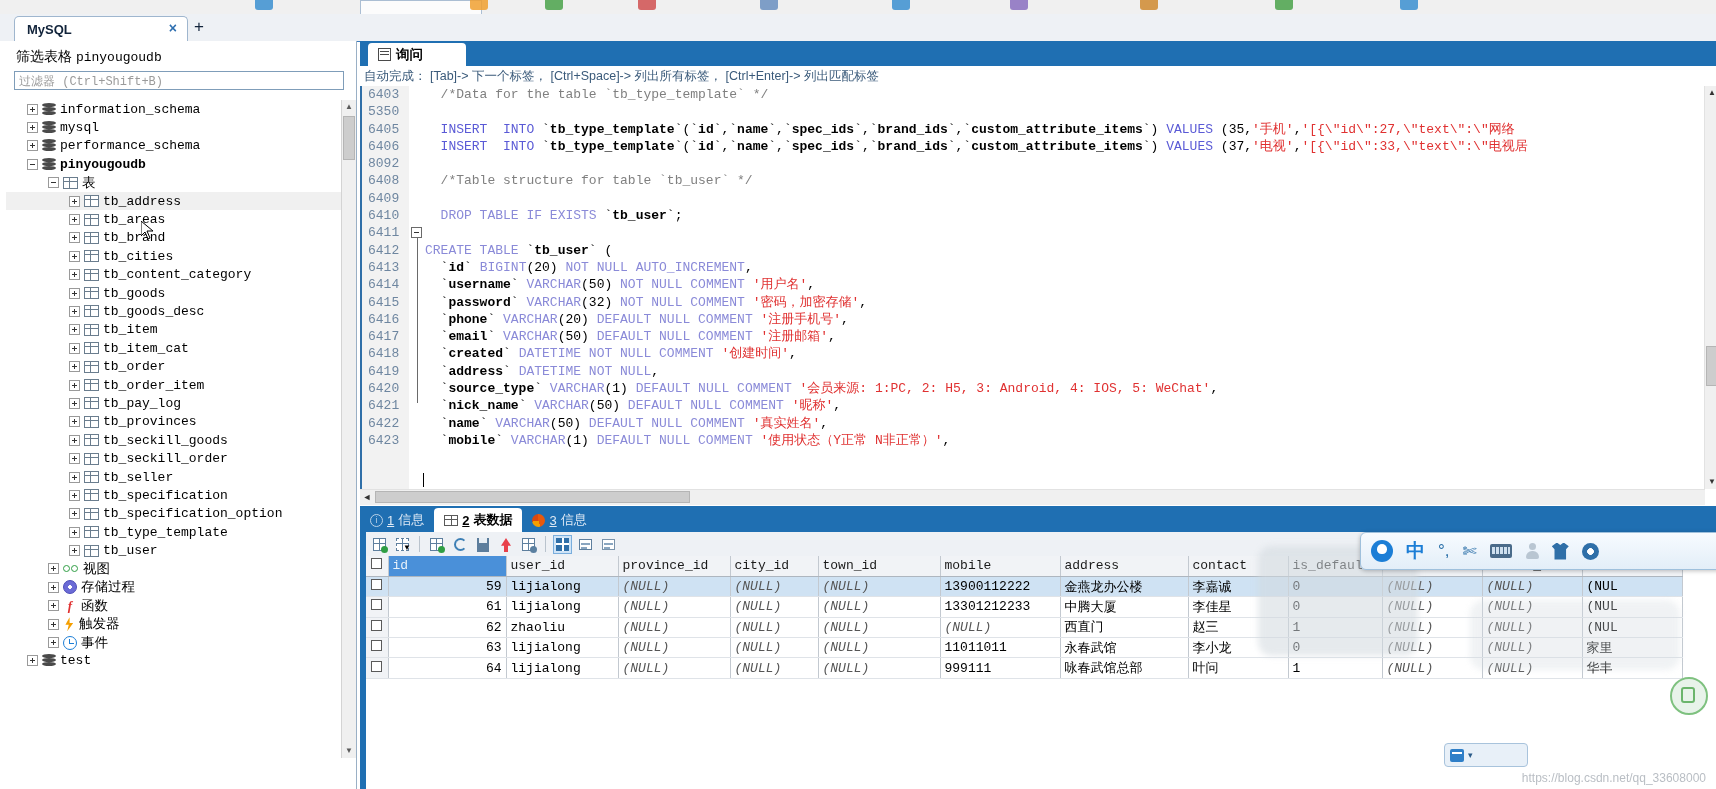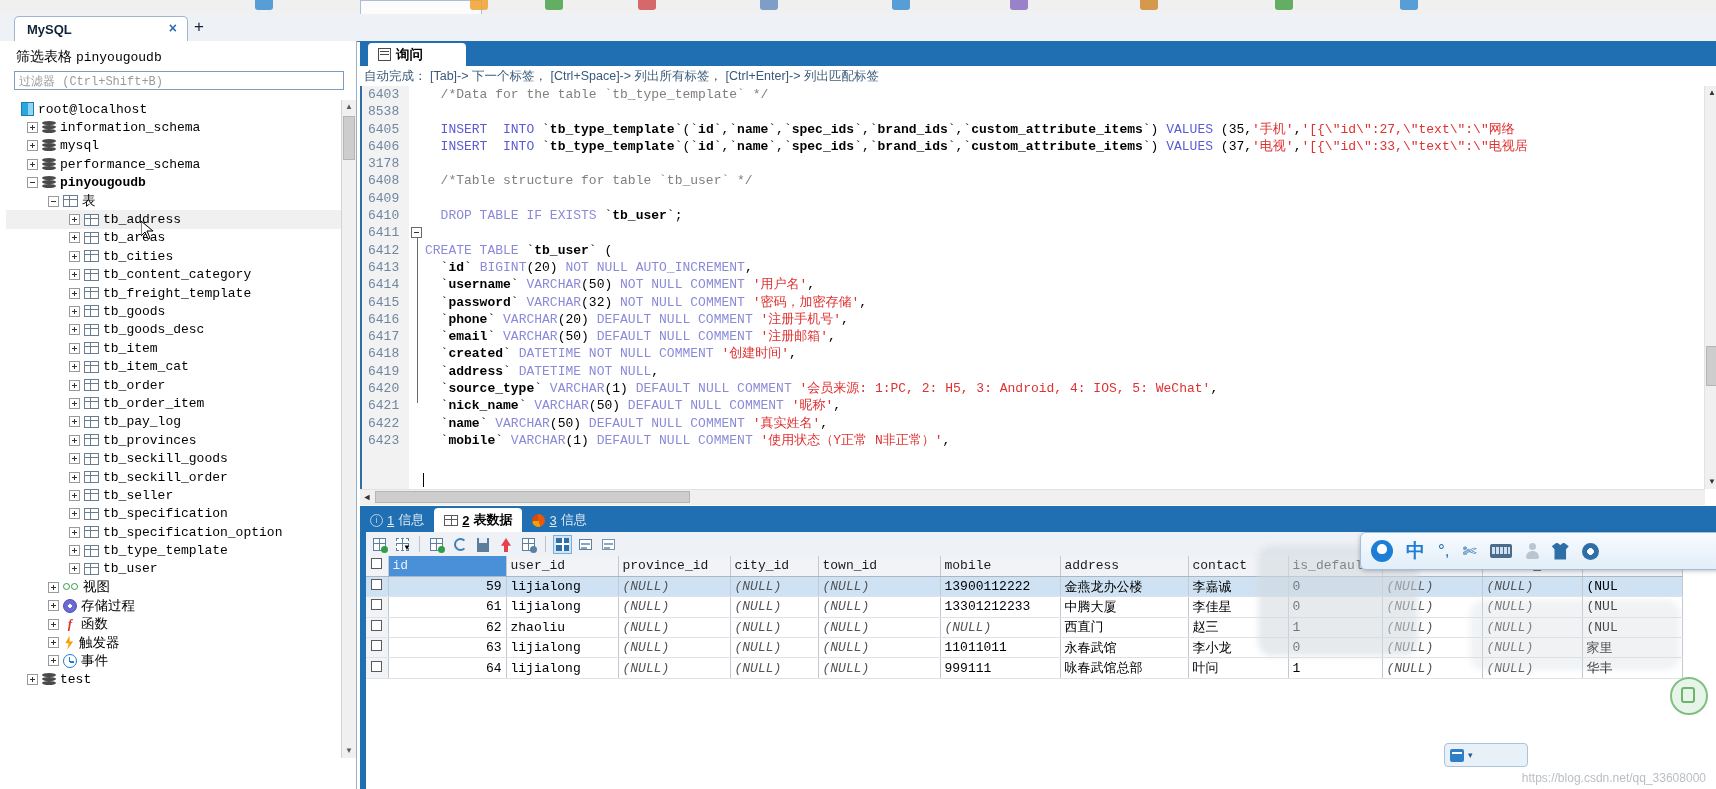"root@localhost" div.tnode { html: <div> <span></span> <span></span> <span></span> <span>root@localhost</span> </div> -> none }
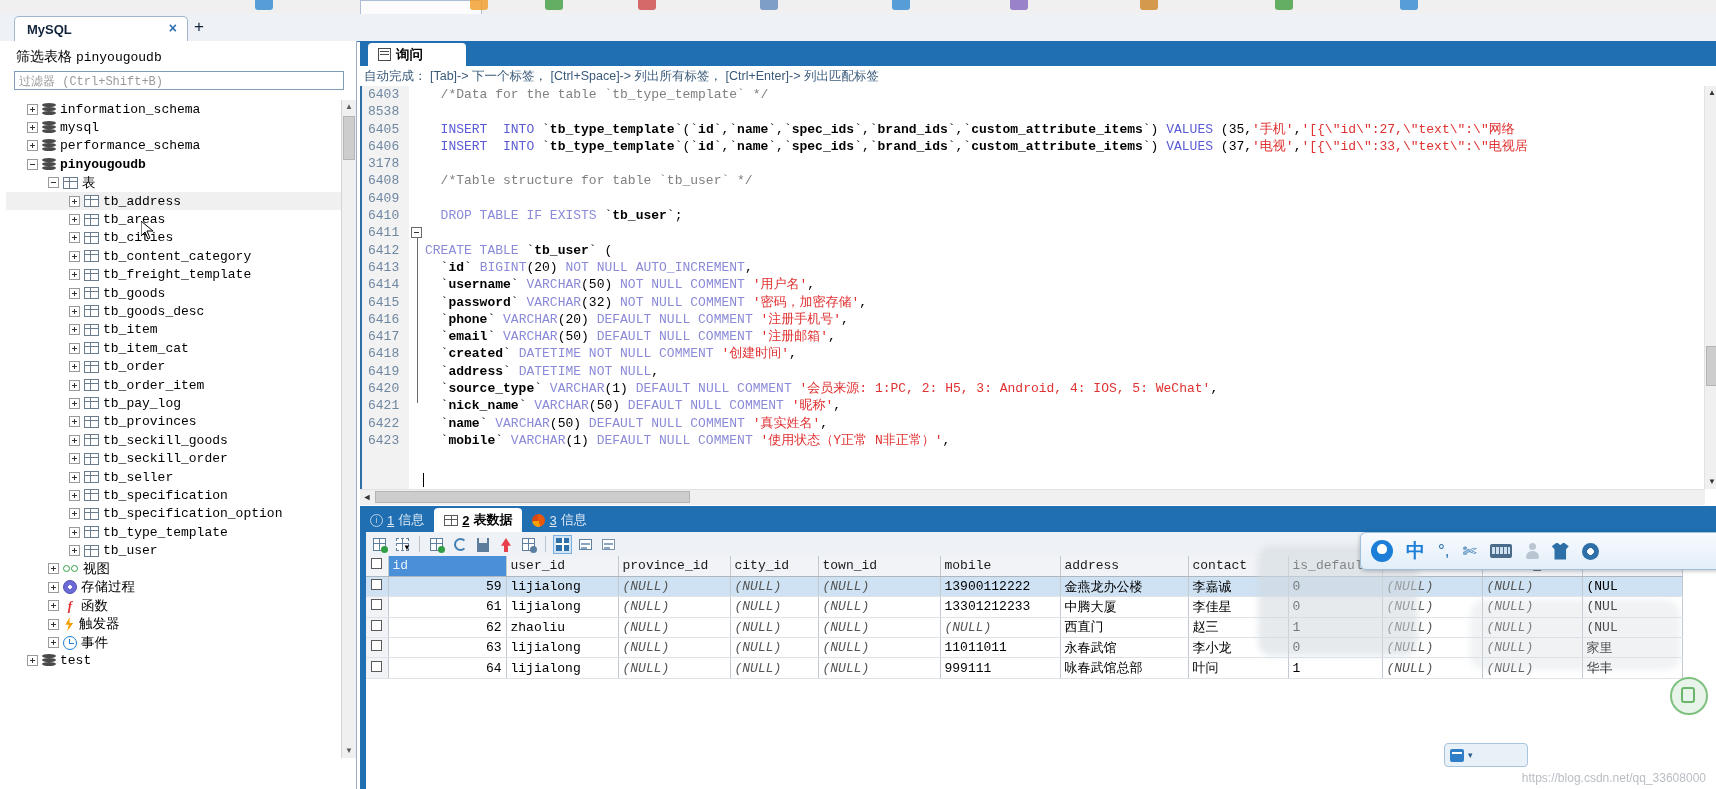"8538" div.lnum { text: 8538 -> 5350 }
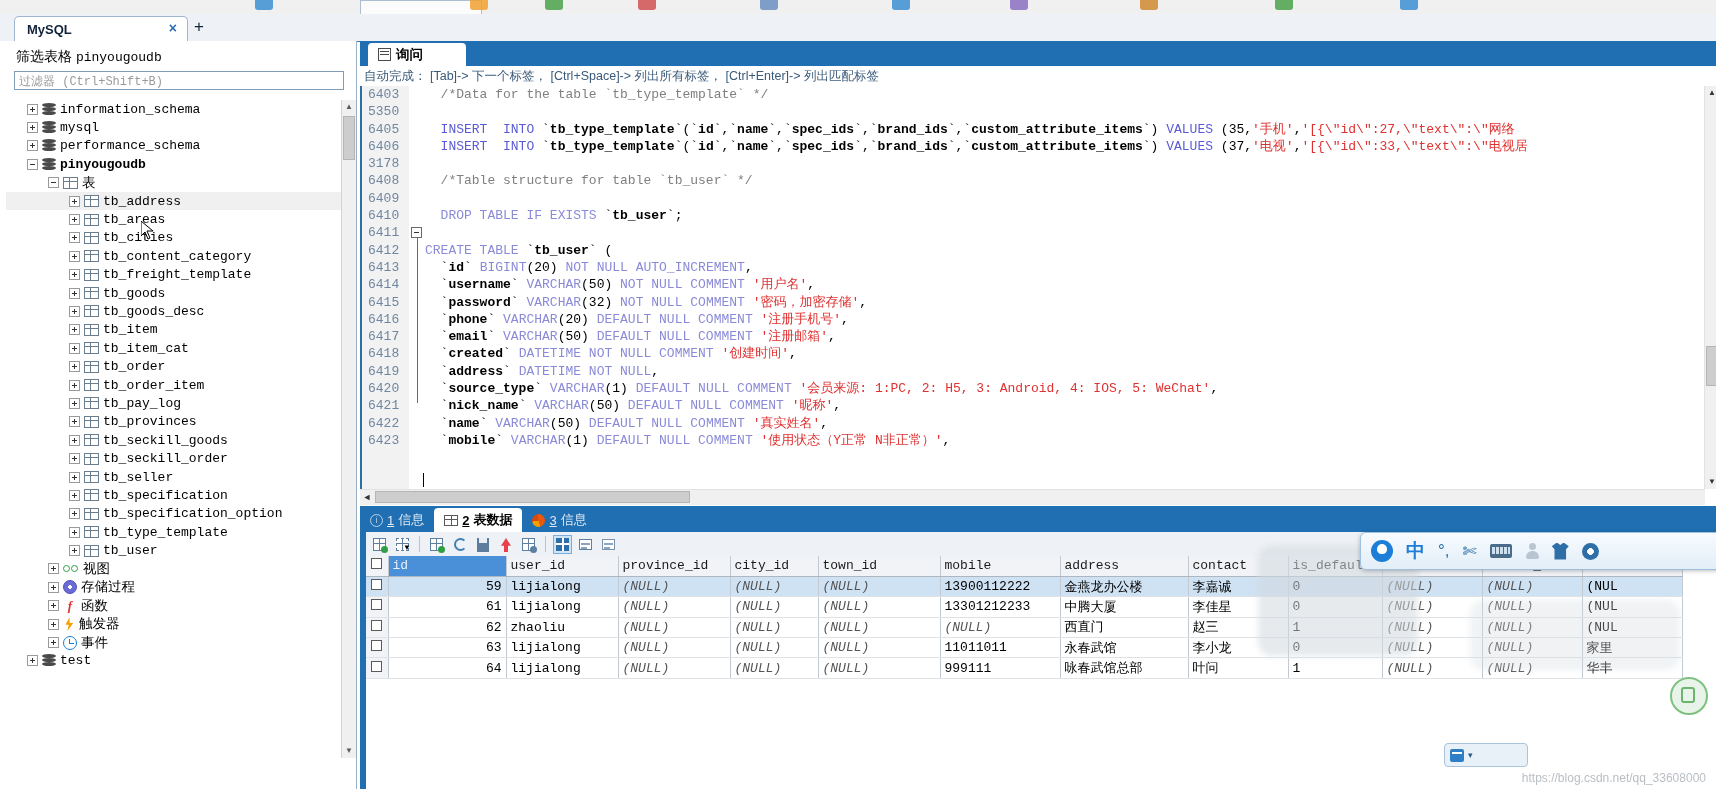"3178" div.lnum { text: 3178 -> 8092 }
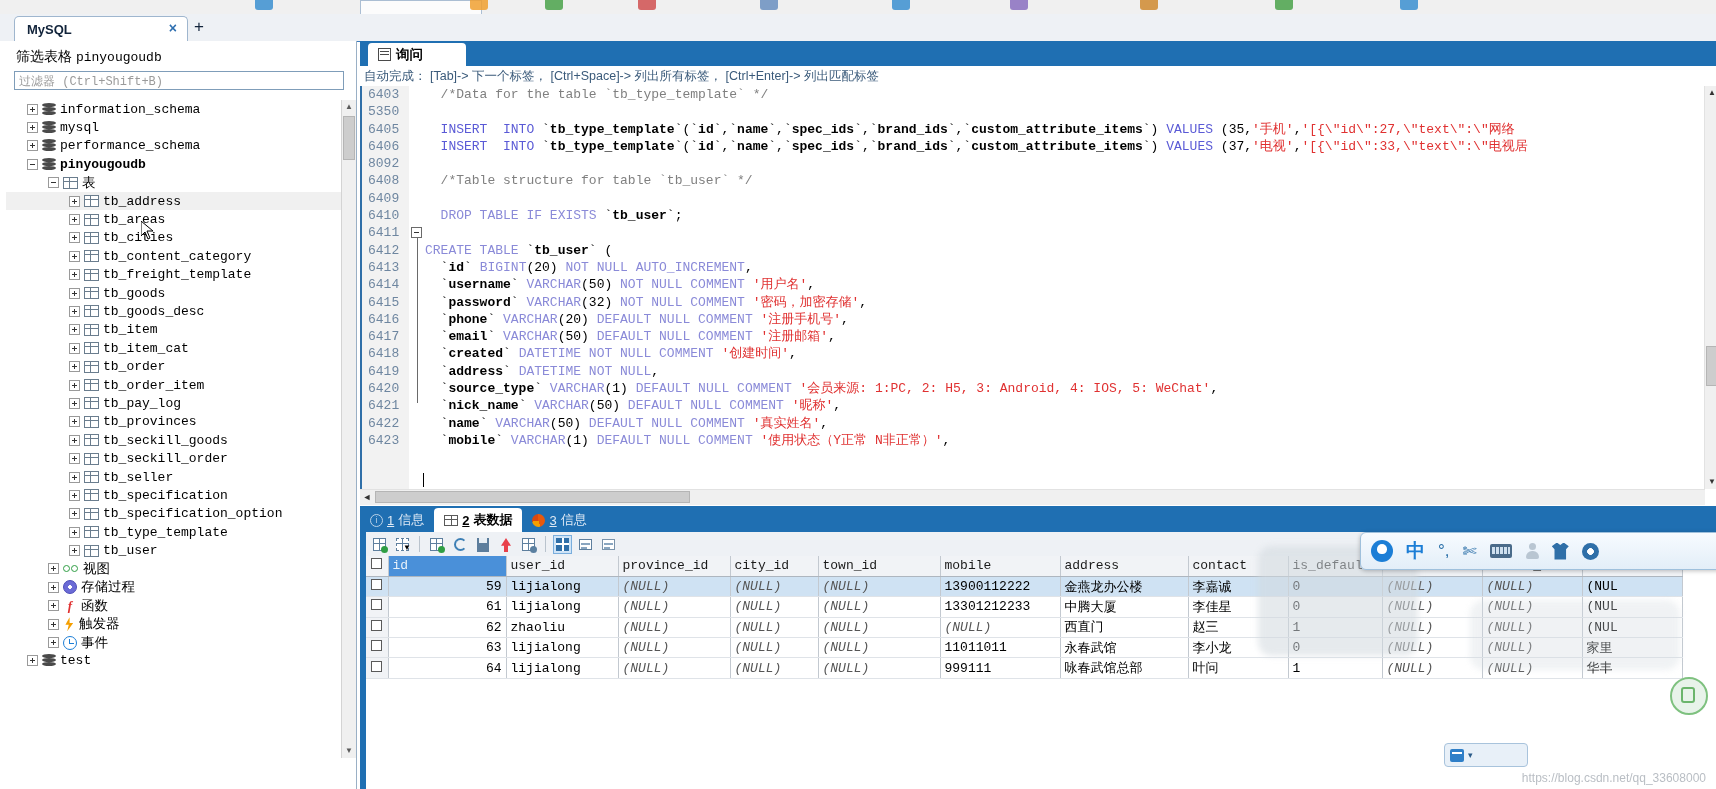"tb_brand" div.tnode { html: none -> <div> <span></span> <span></span> <span></span> <span>tb_brand</span> </div> }
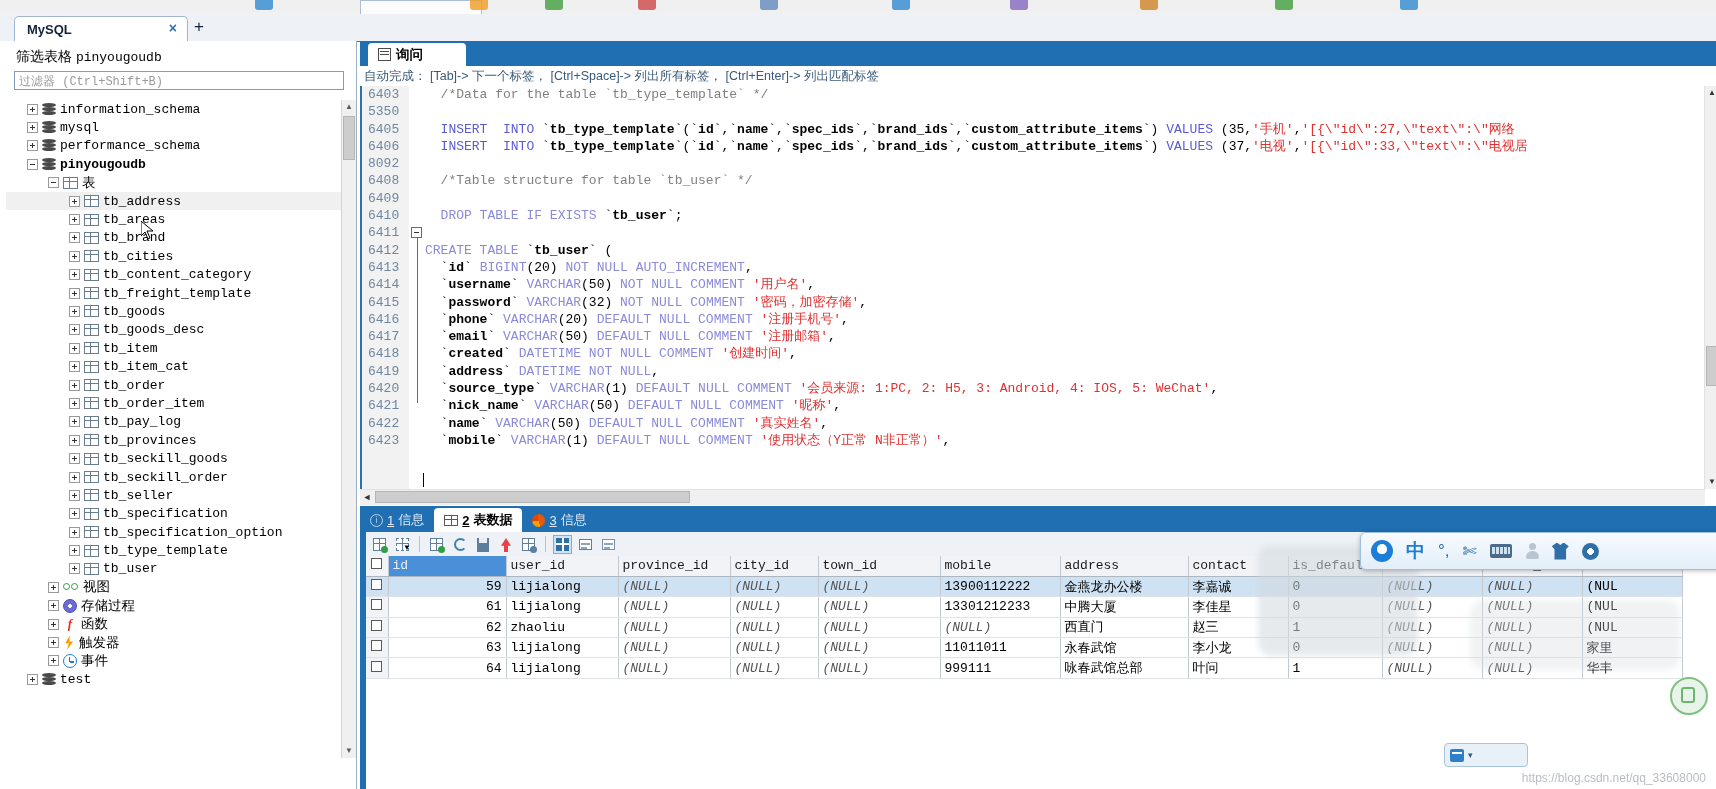"tb_freight_template" div.tnode { html: <div> <span></span> <span></span> <span></span> <span>tb_freight_template</span> </div> -> none }
